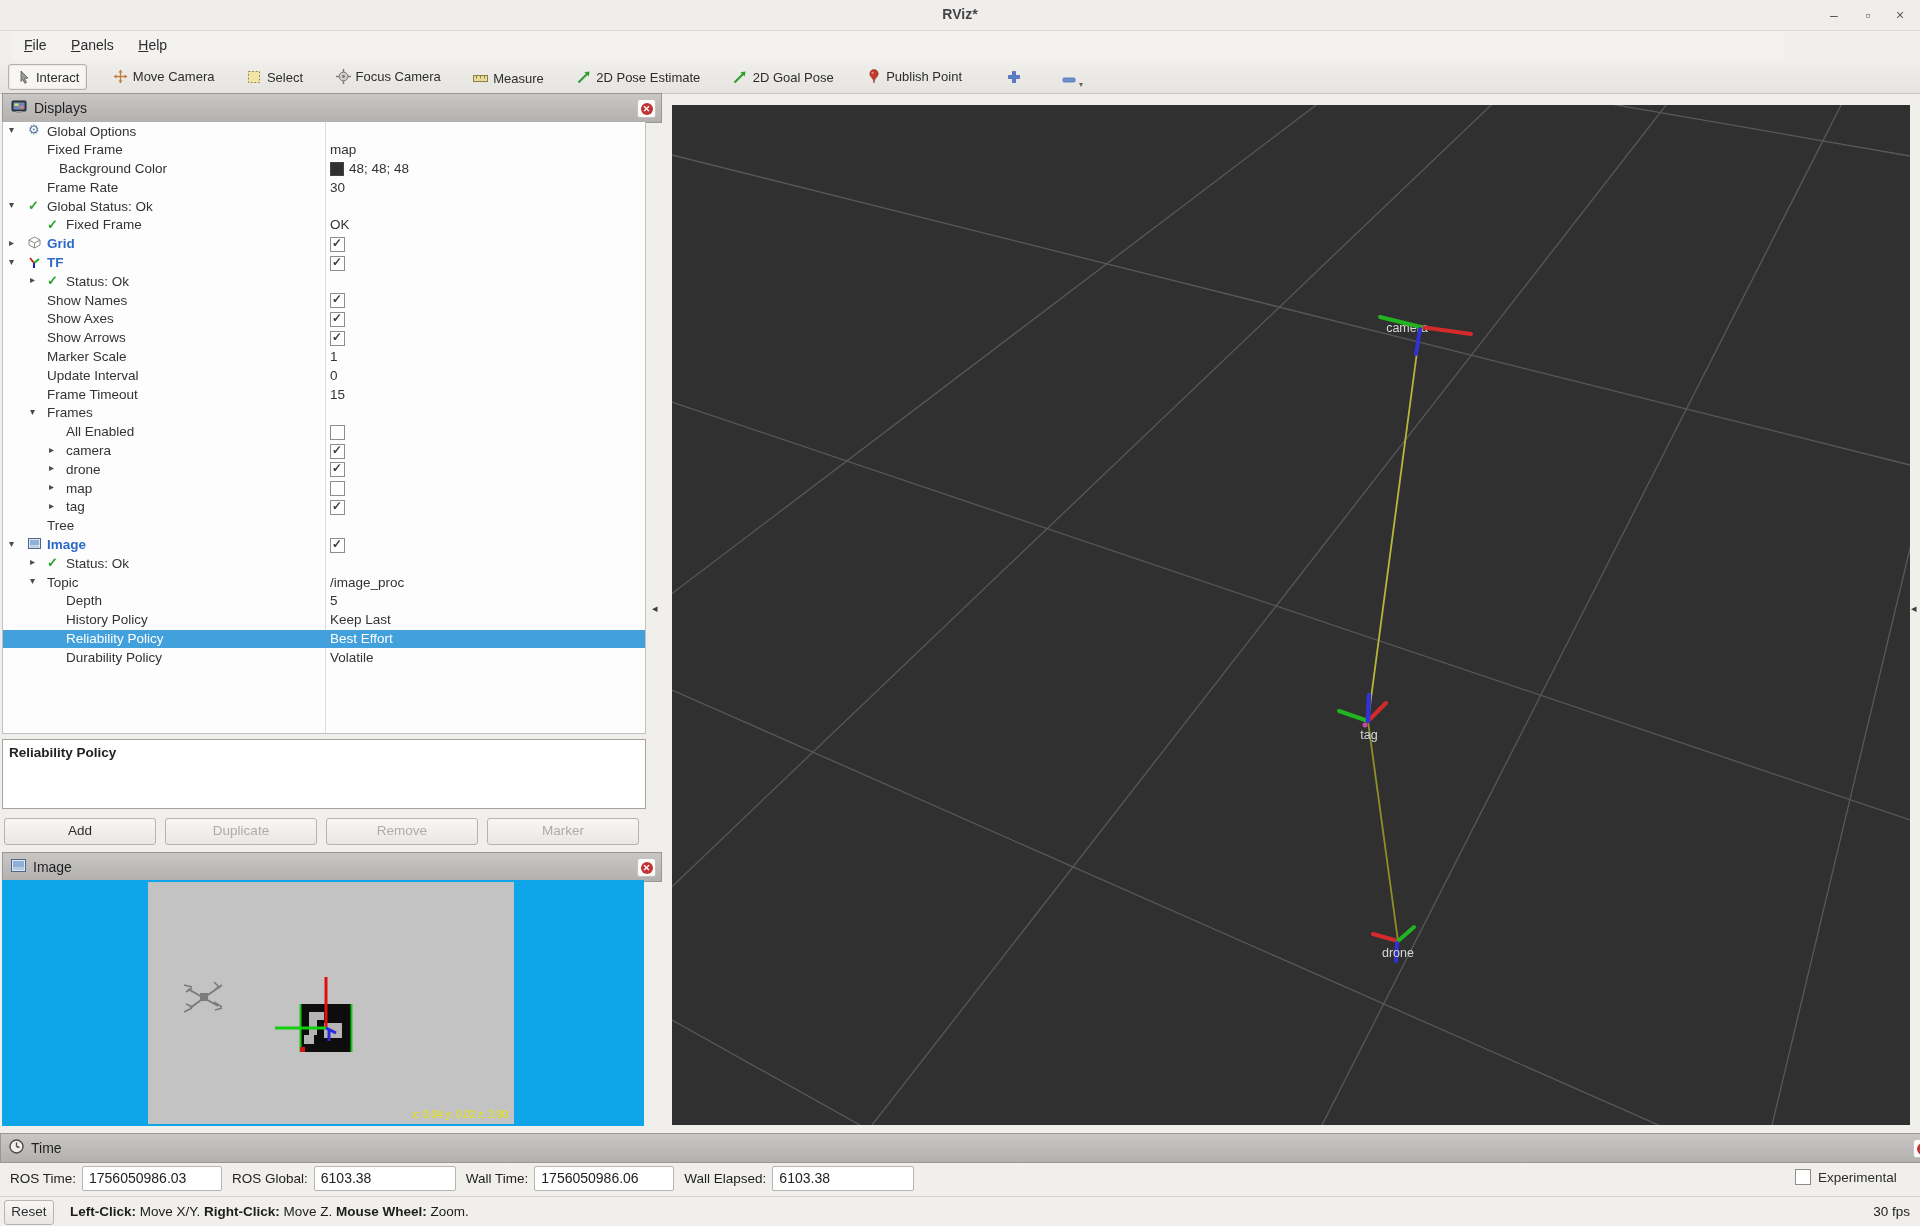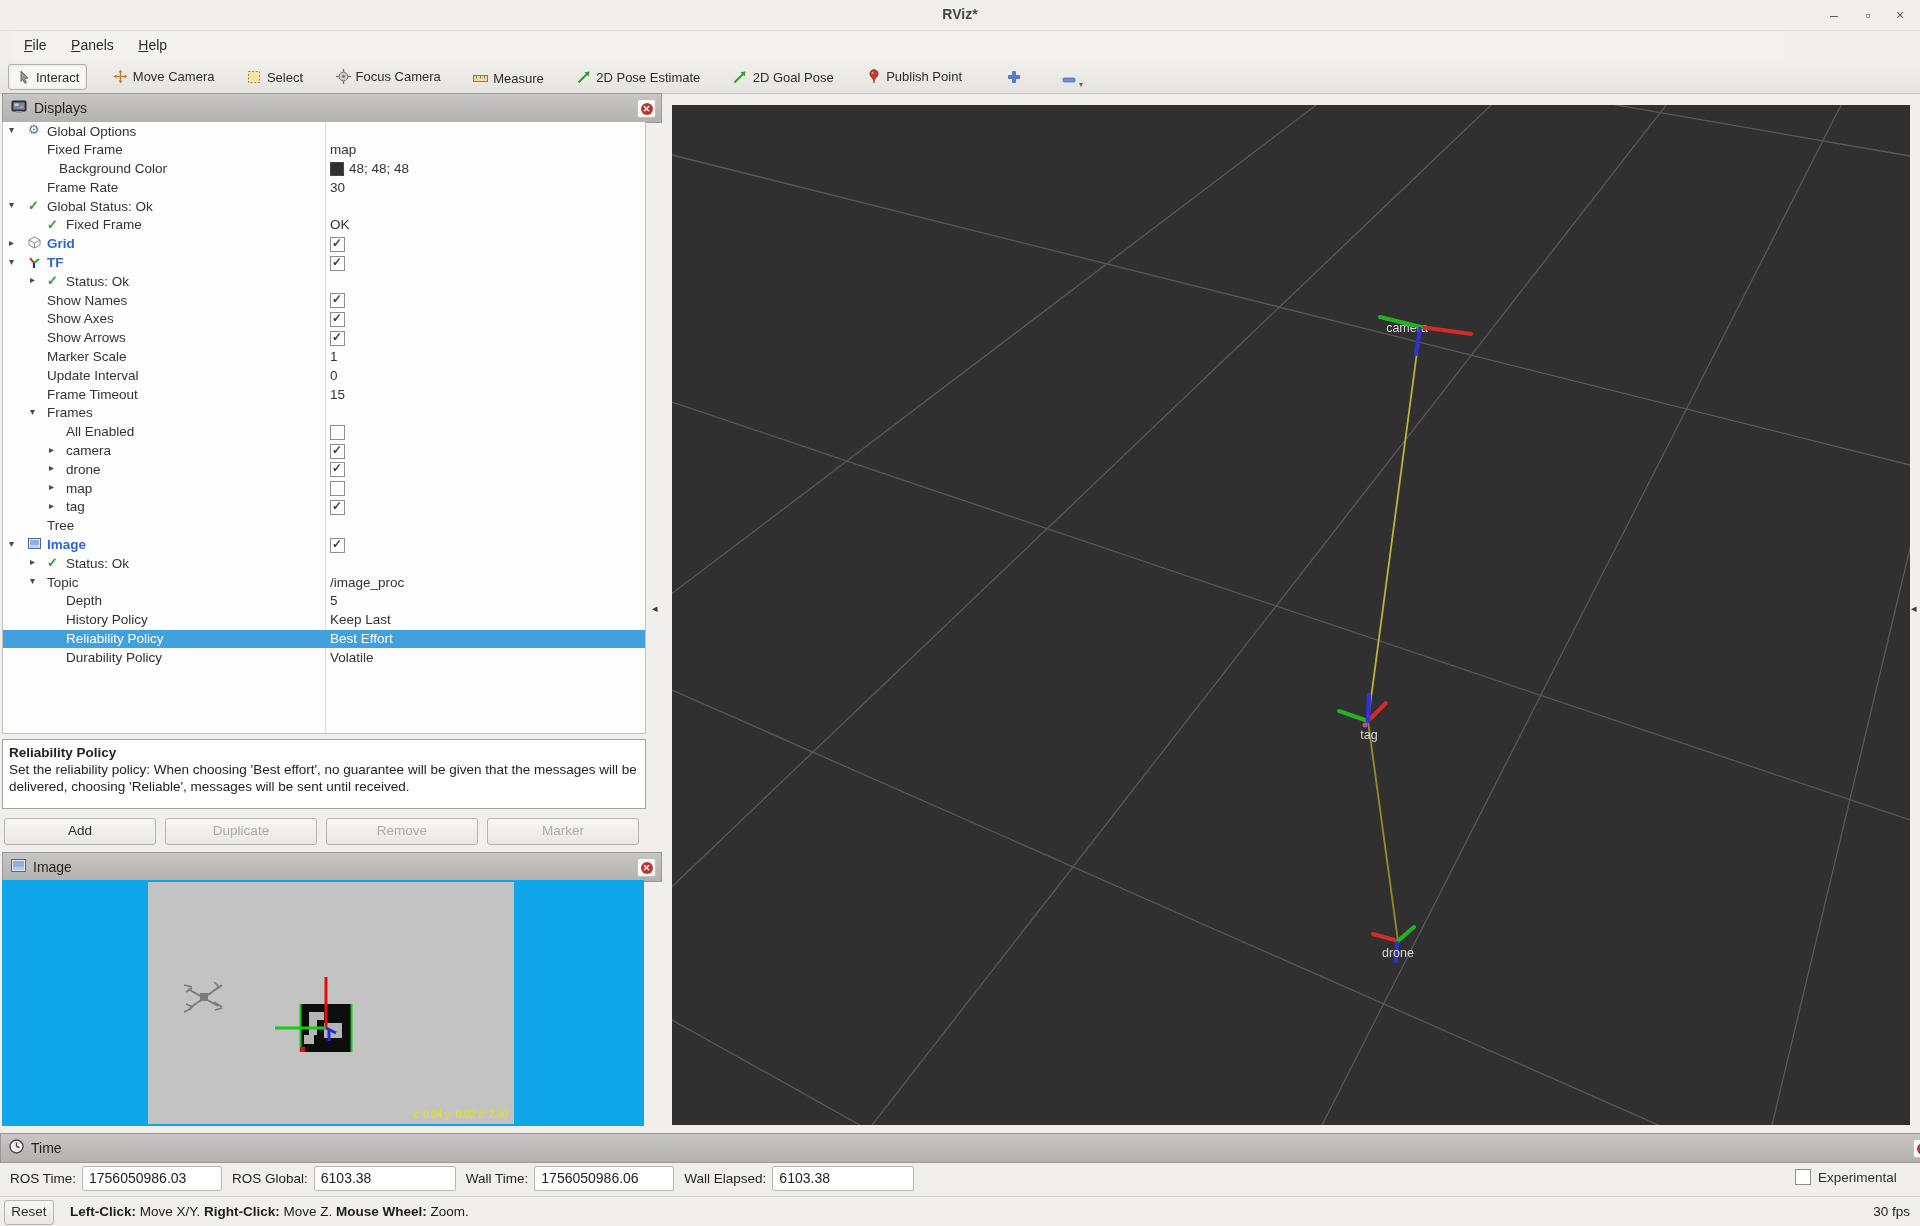"Set the reliability policy: When" div { html: <div>Set the reliability policy: When choosing 'Best effort', no guarantee will be given that the messages will be delivered, choosing 'Reliable', messages will be sent until received.</div> -> none }
